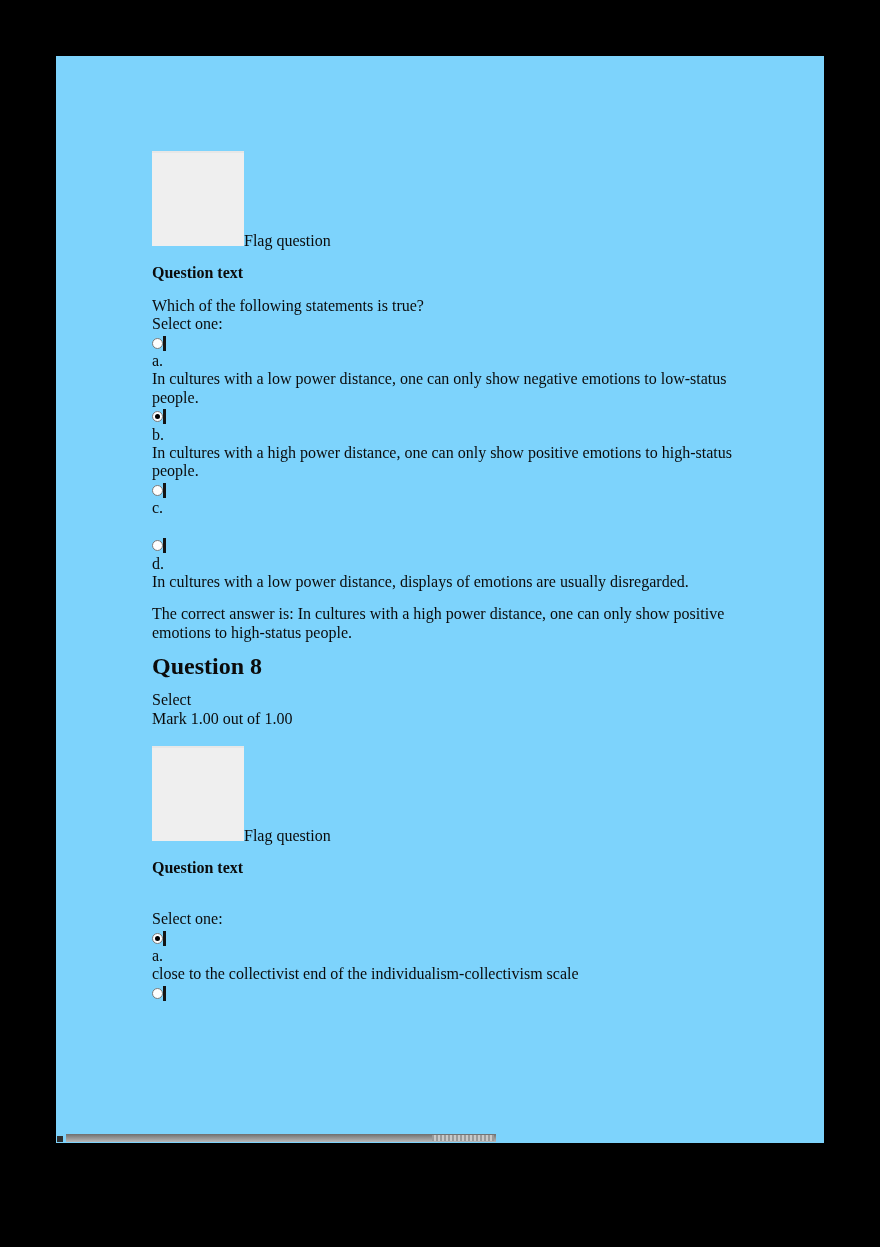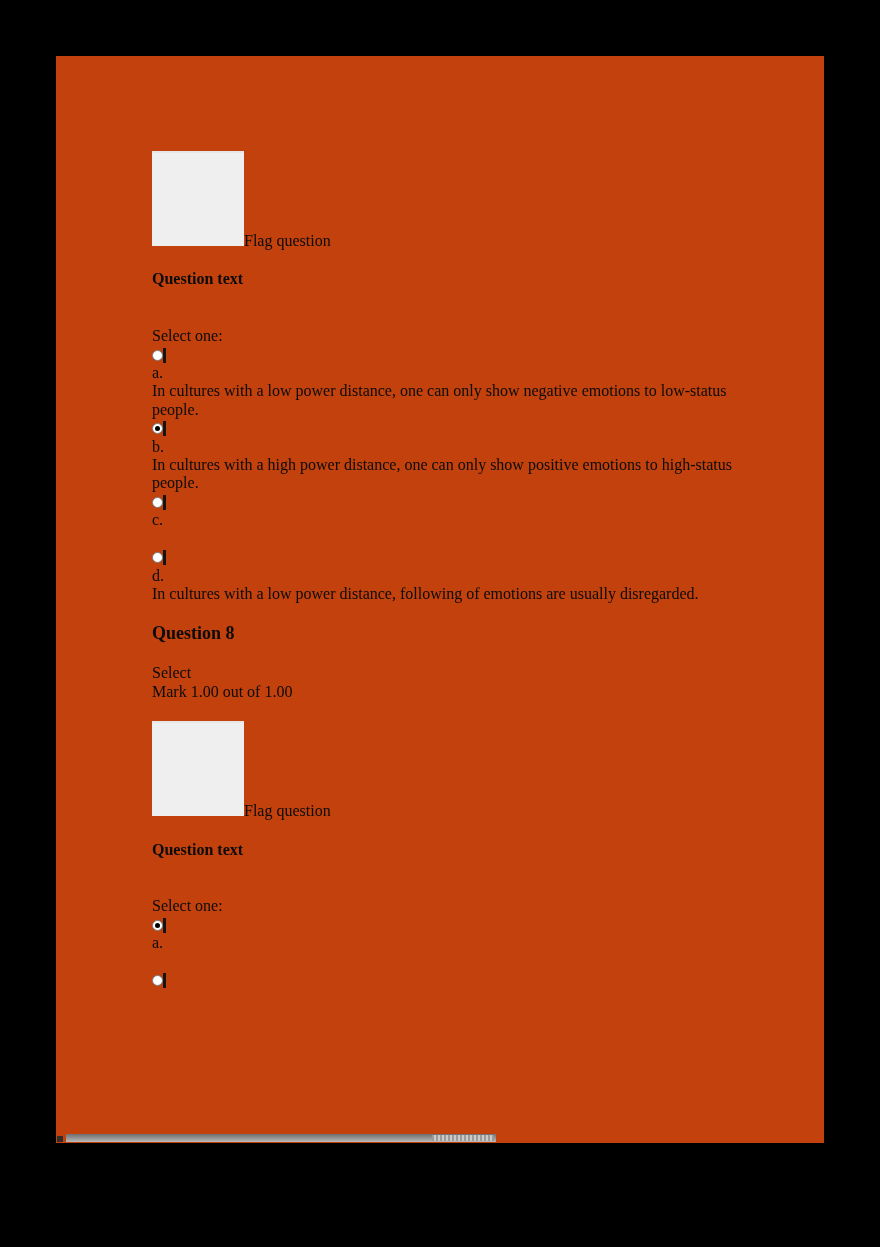"Flag question" .page { background: #c2410c -> #7dd3fc }
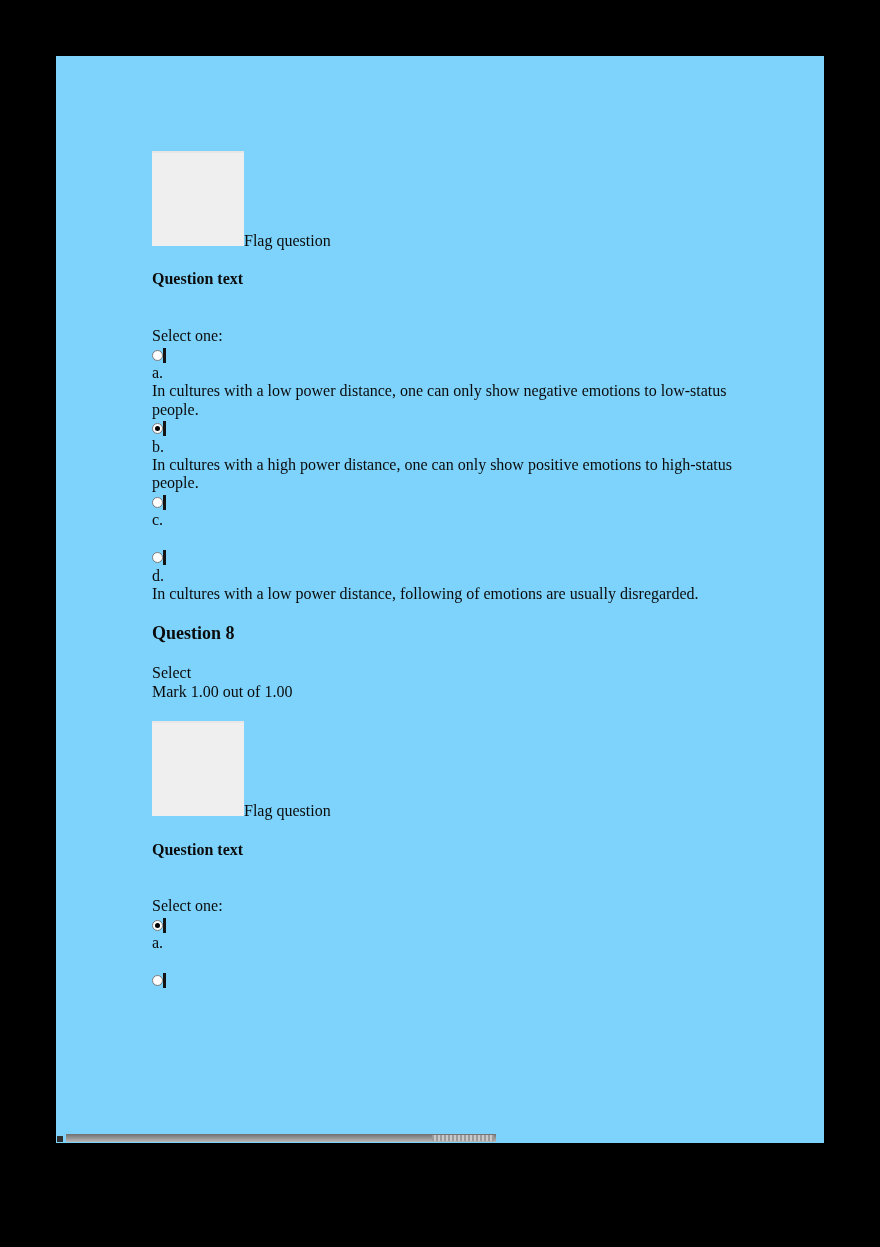"Question text" .content p { margin: 20px 0 -> 14px 0 }
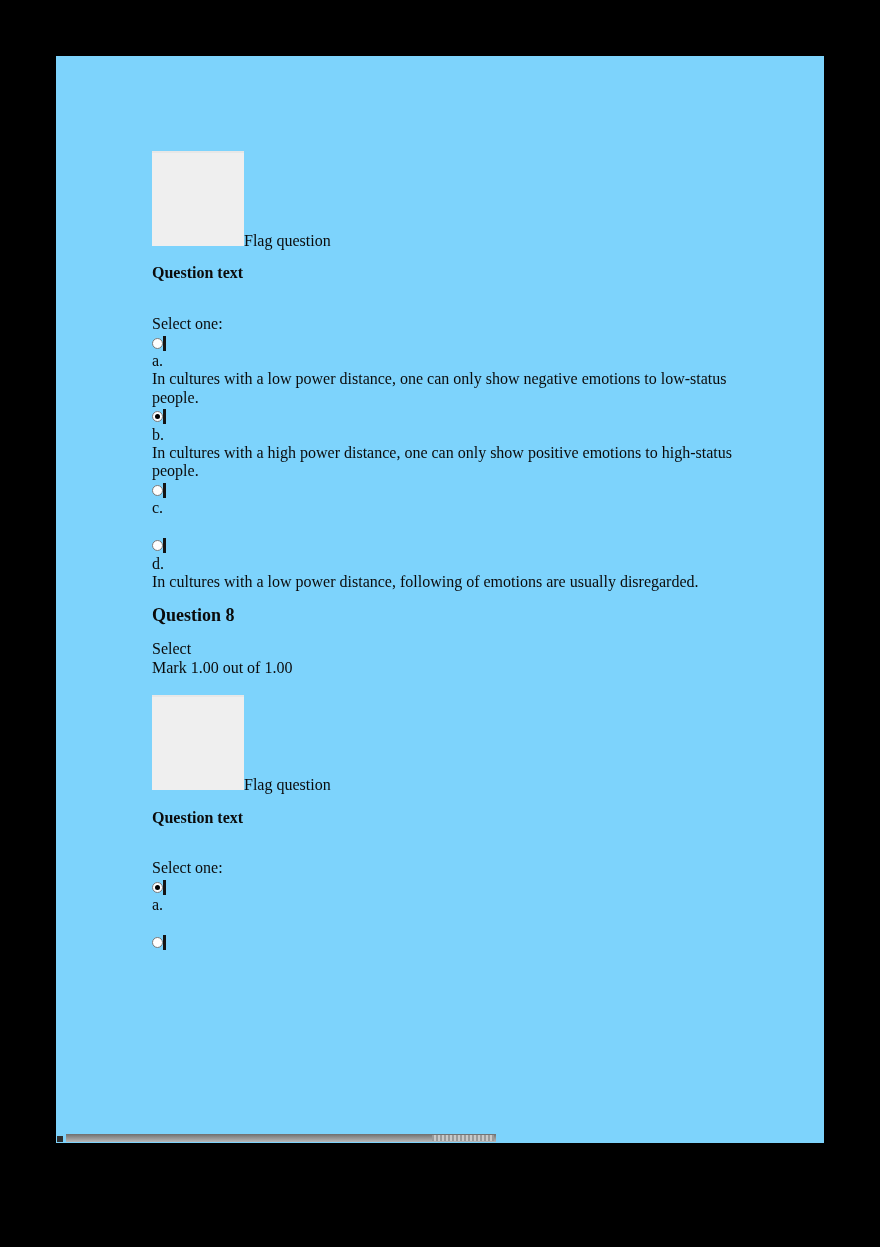"Which of the following statements" span { html: none -> <span>Which of the following statements is true?</span> }
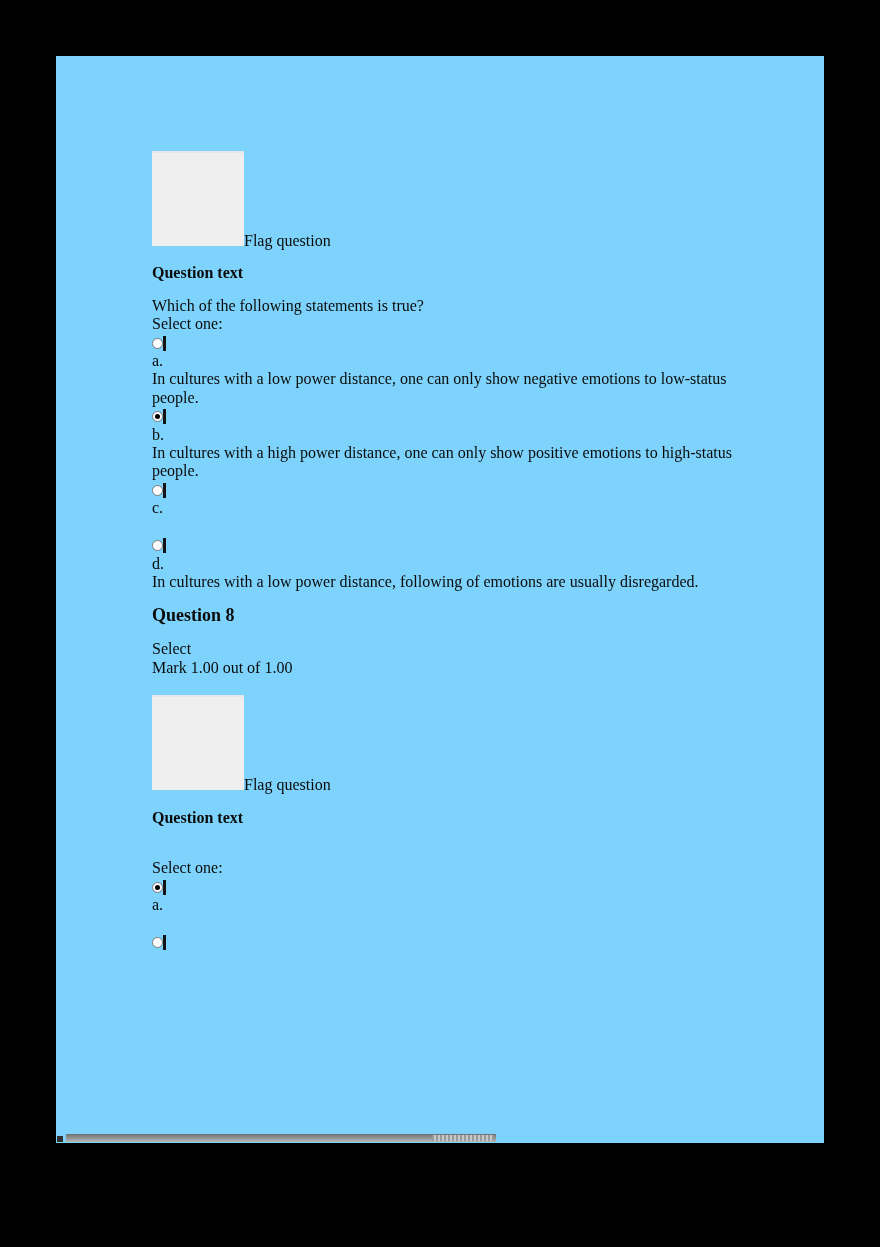"In cultures with a low power distance, following" span { text: following -> displays }
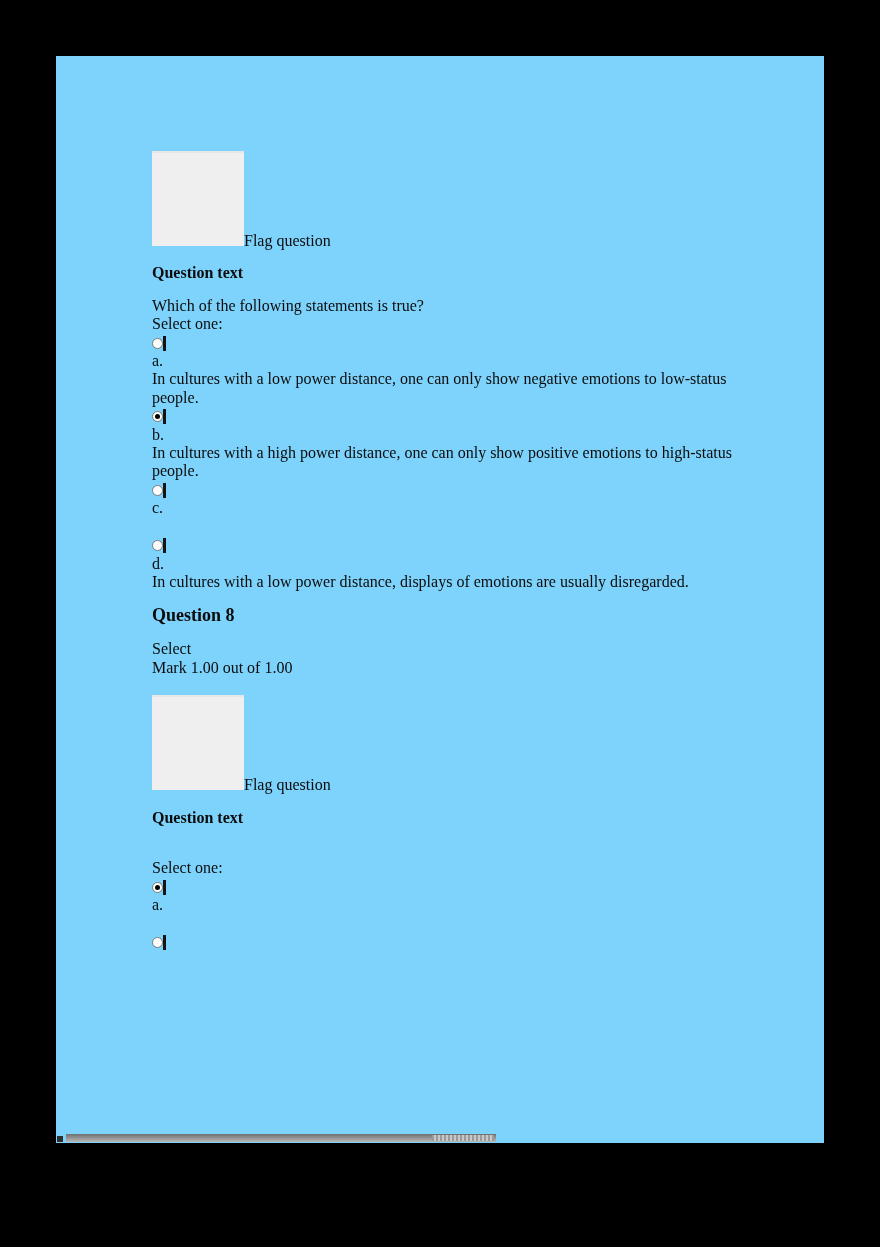"The correct answer is: In" p { html: none -> <p>The correct answer is: In cultures with a high power distance, one can only show positive emotions to high-status people.</p> }
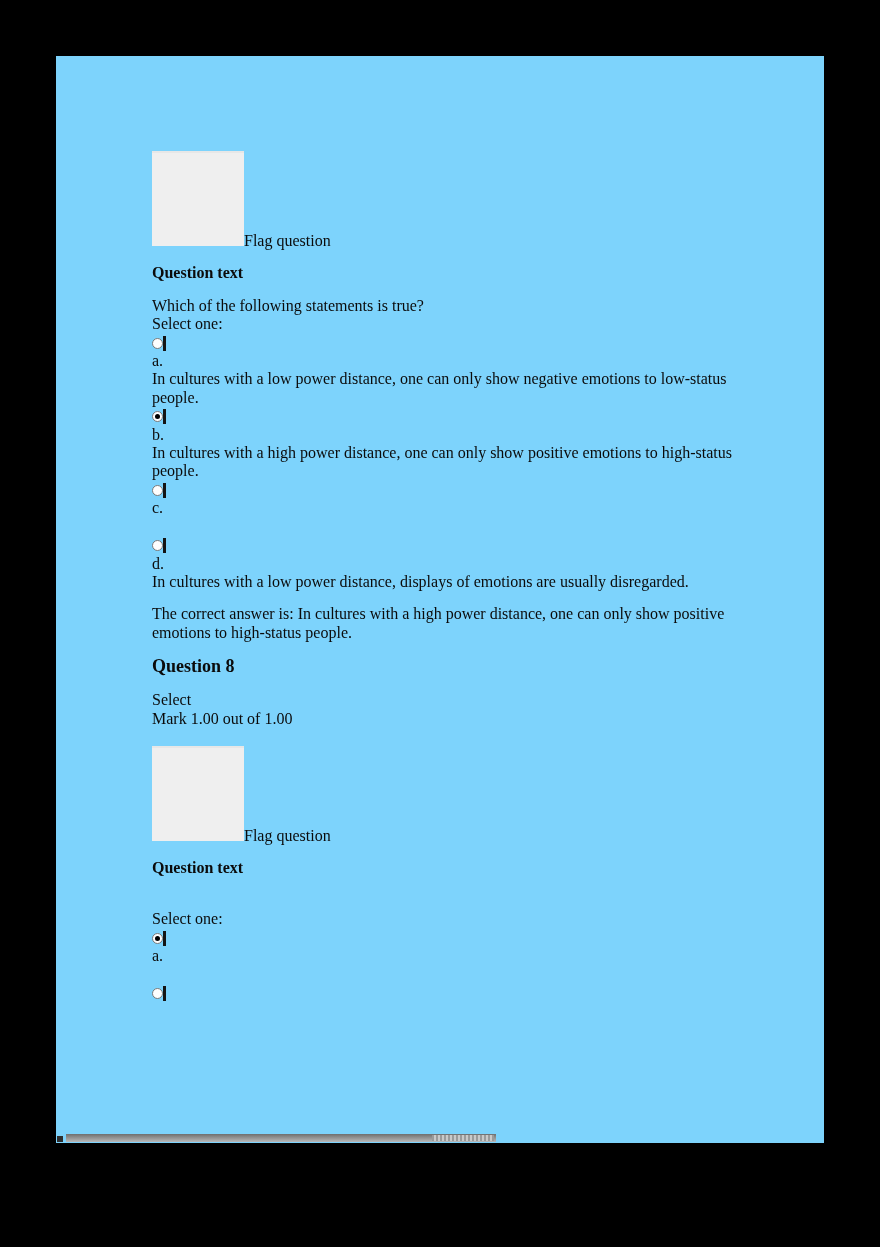"Question 8" .qtitle { font-size: 18px -> 24px }
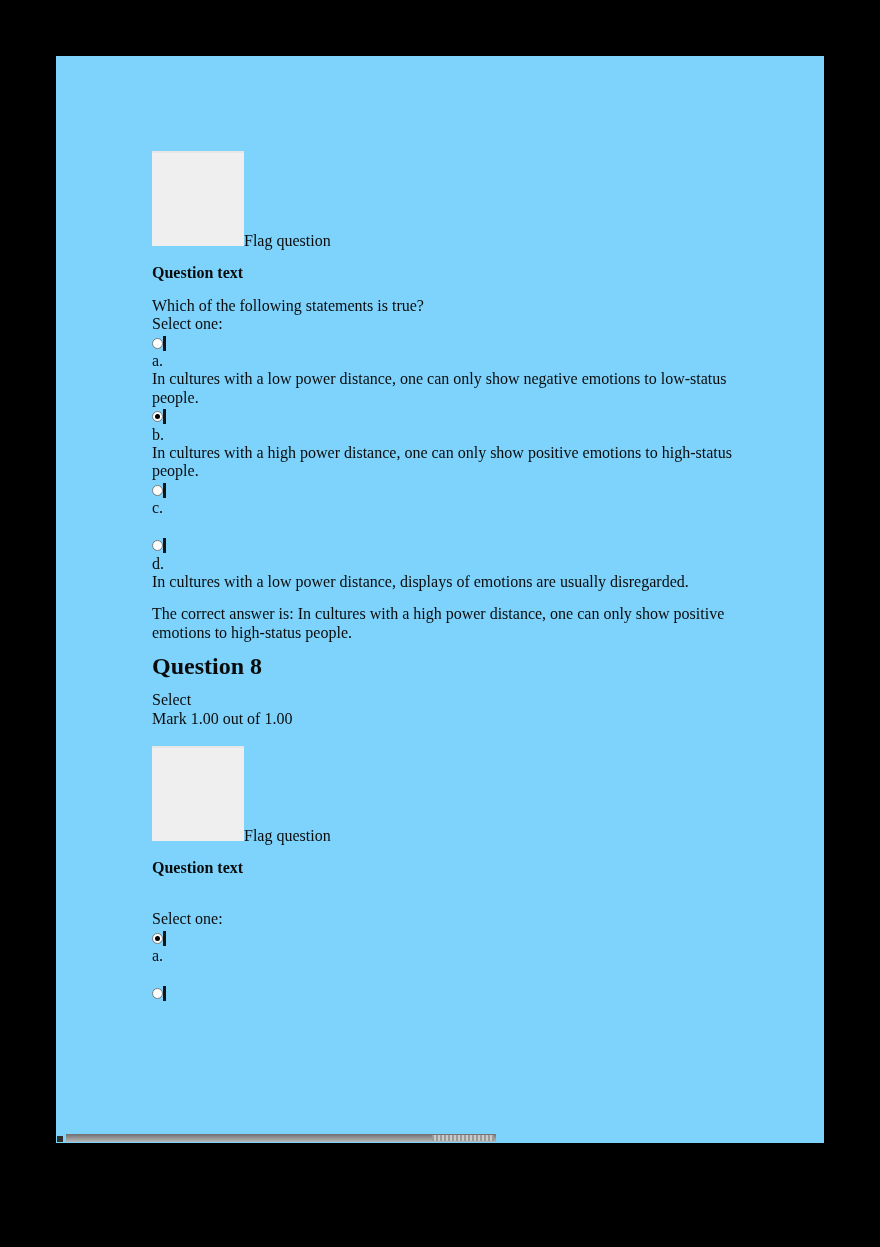"close to the collectivist end" span { html: none -> <span>close to the collectivist end of the individualism-collectivism scale</span> }
